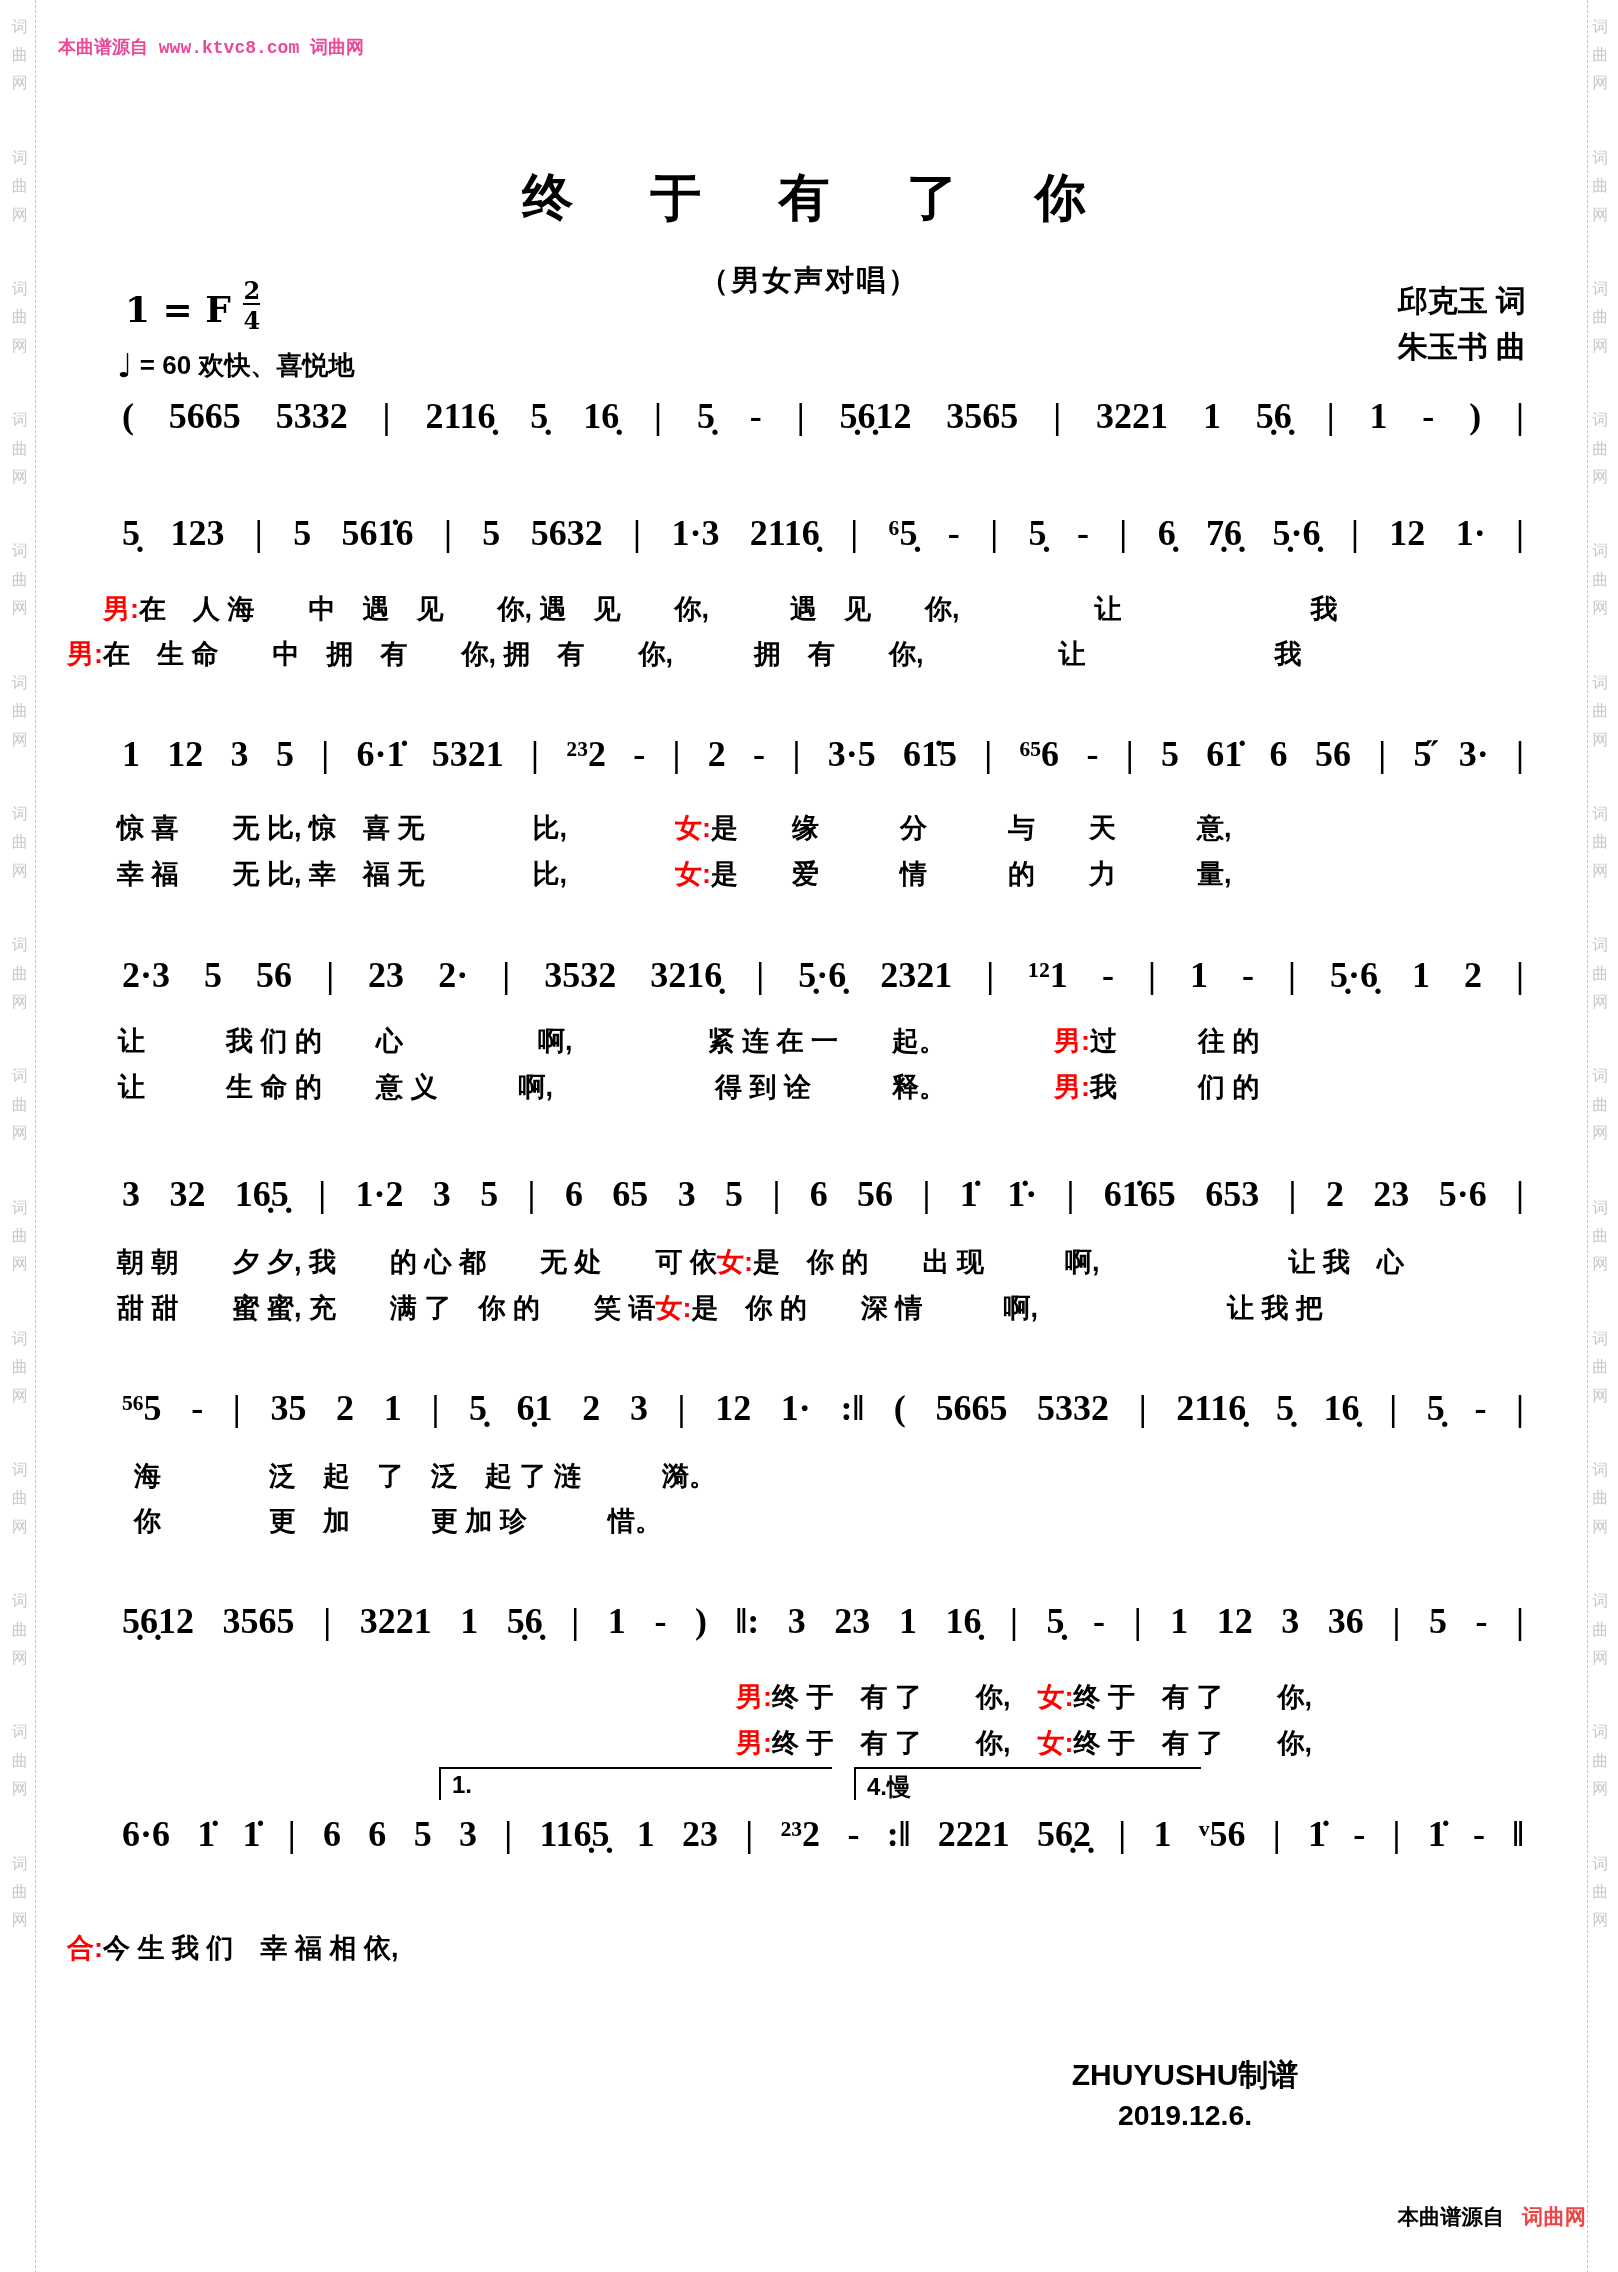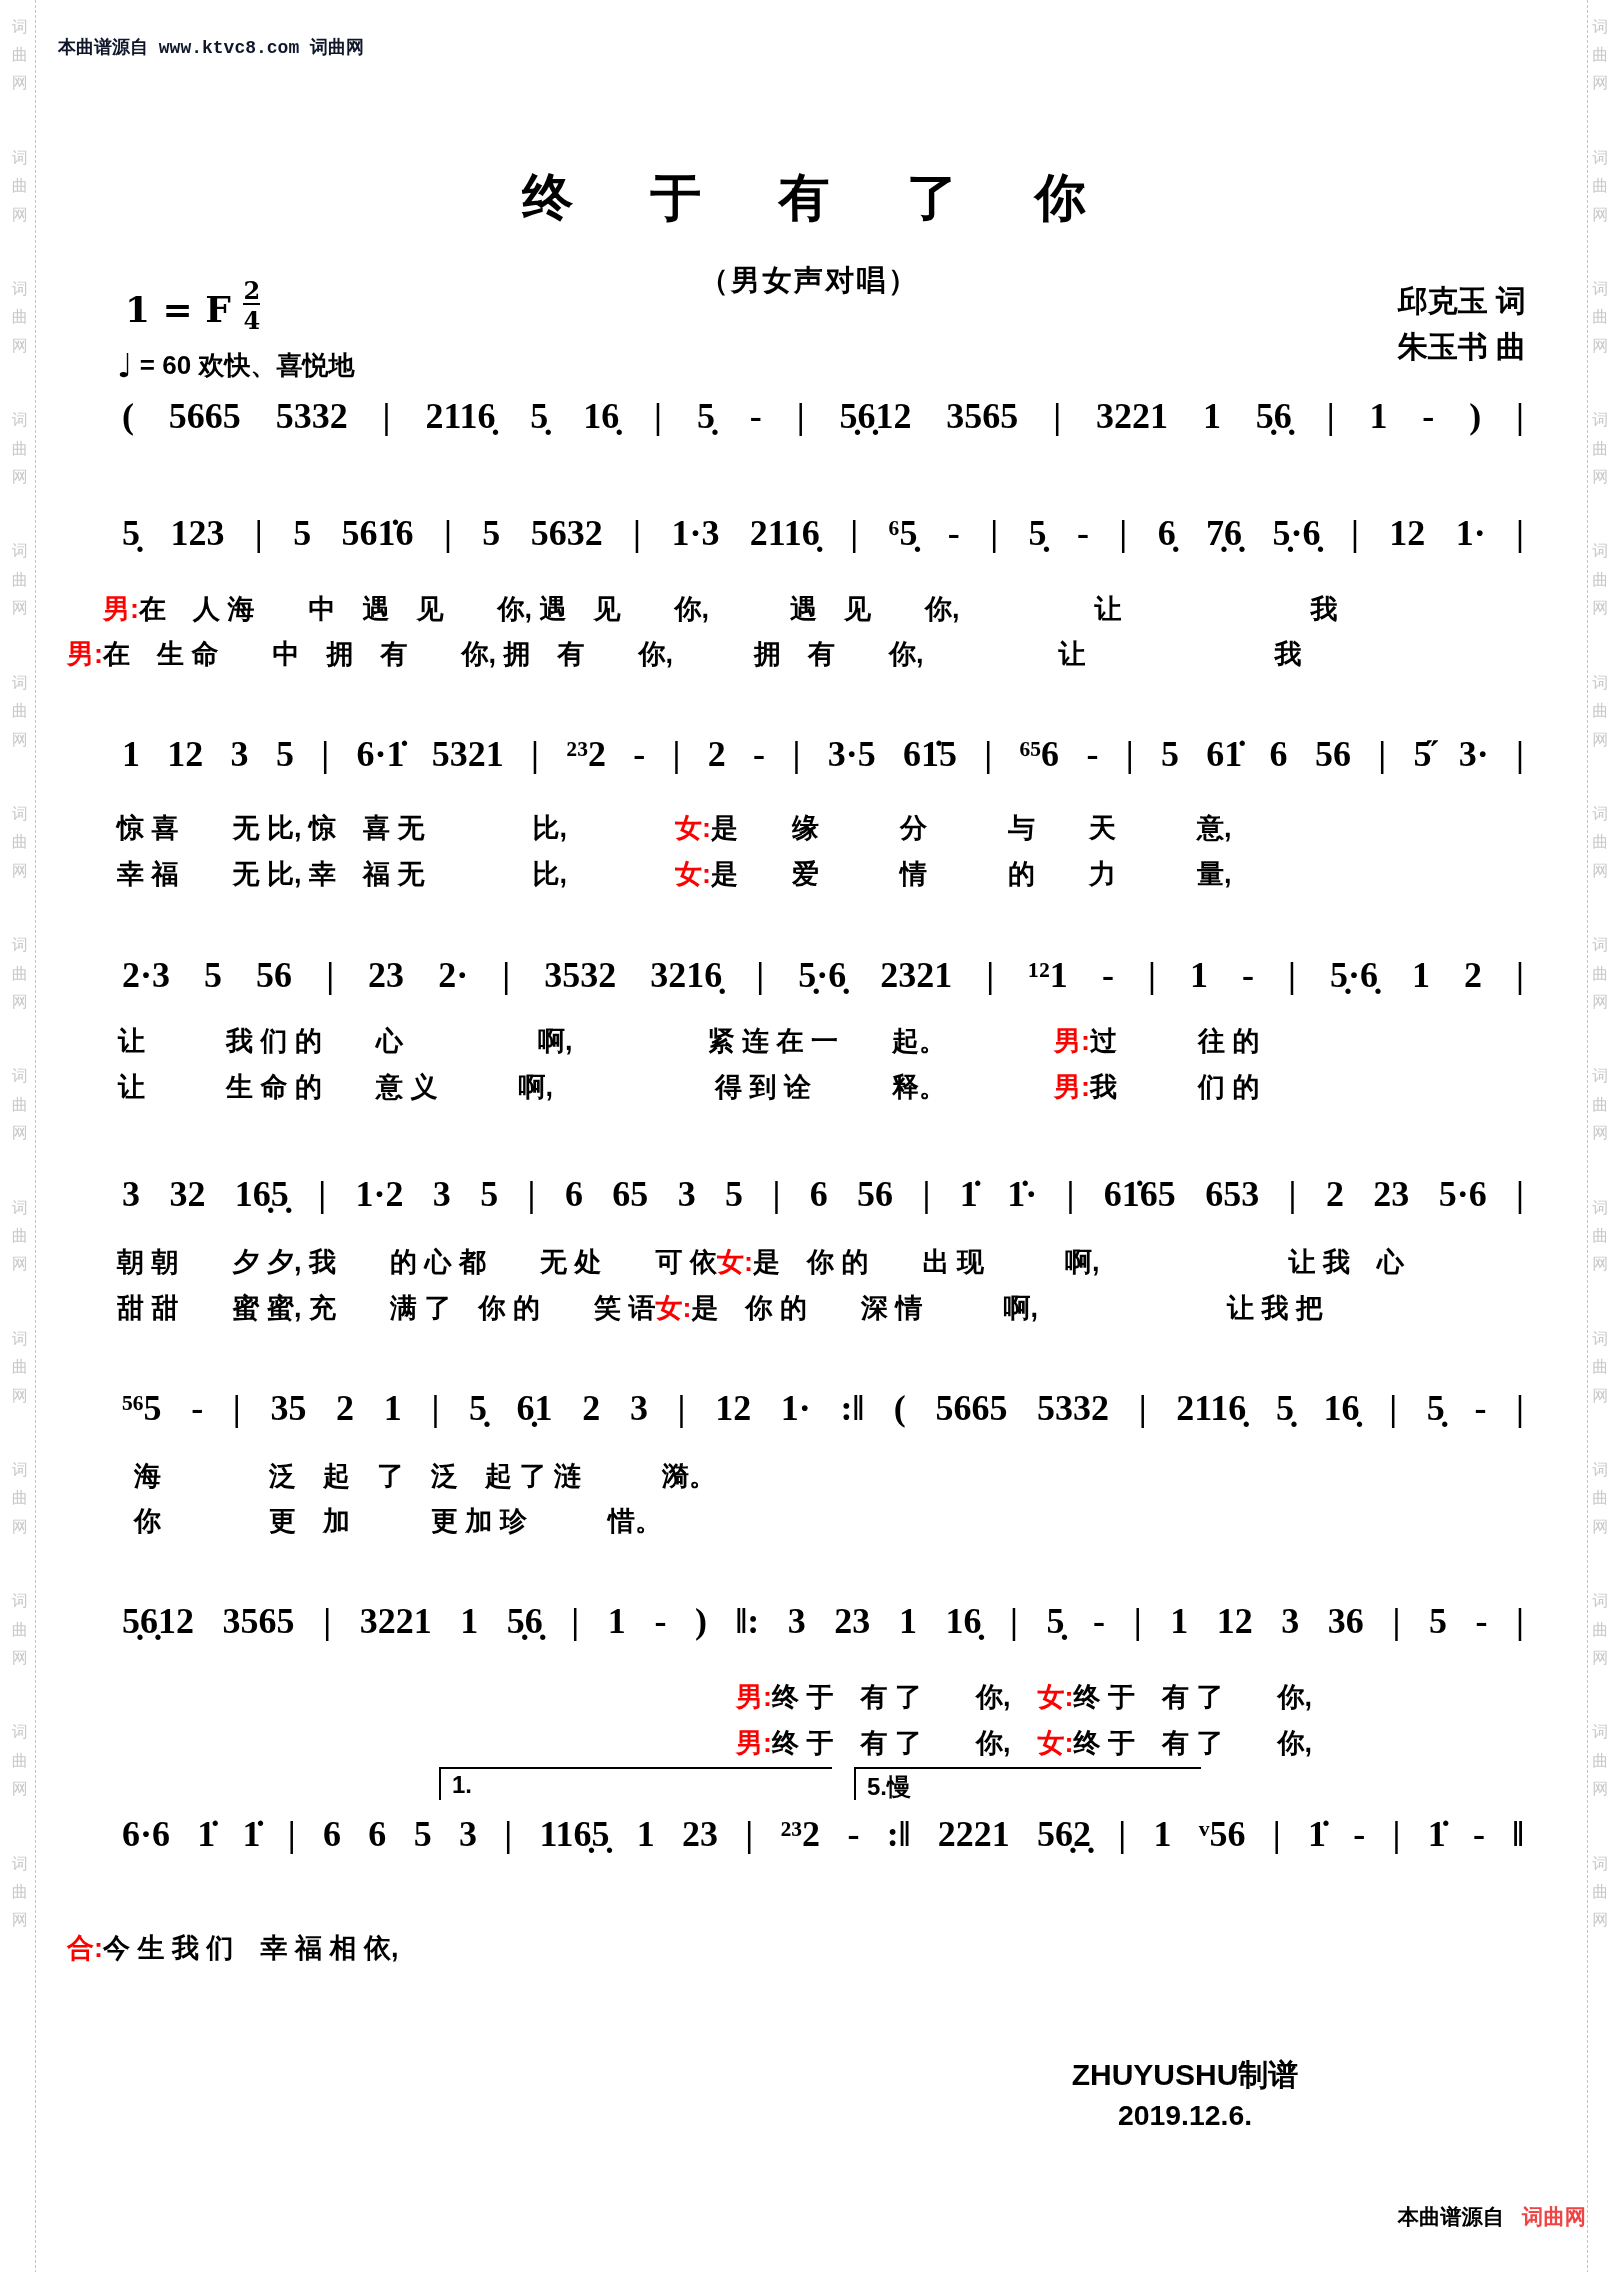"本曲谱源自 www.ktvc8.com 词曲网" .wm-top { color: #0f172a -> #ec4899 }
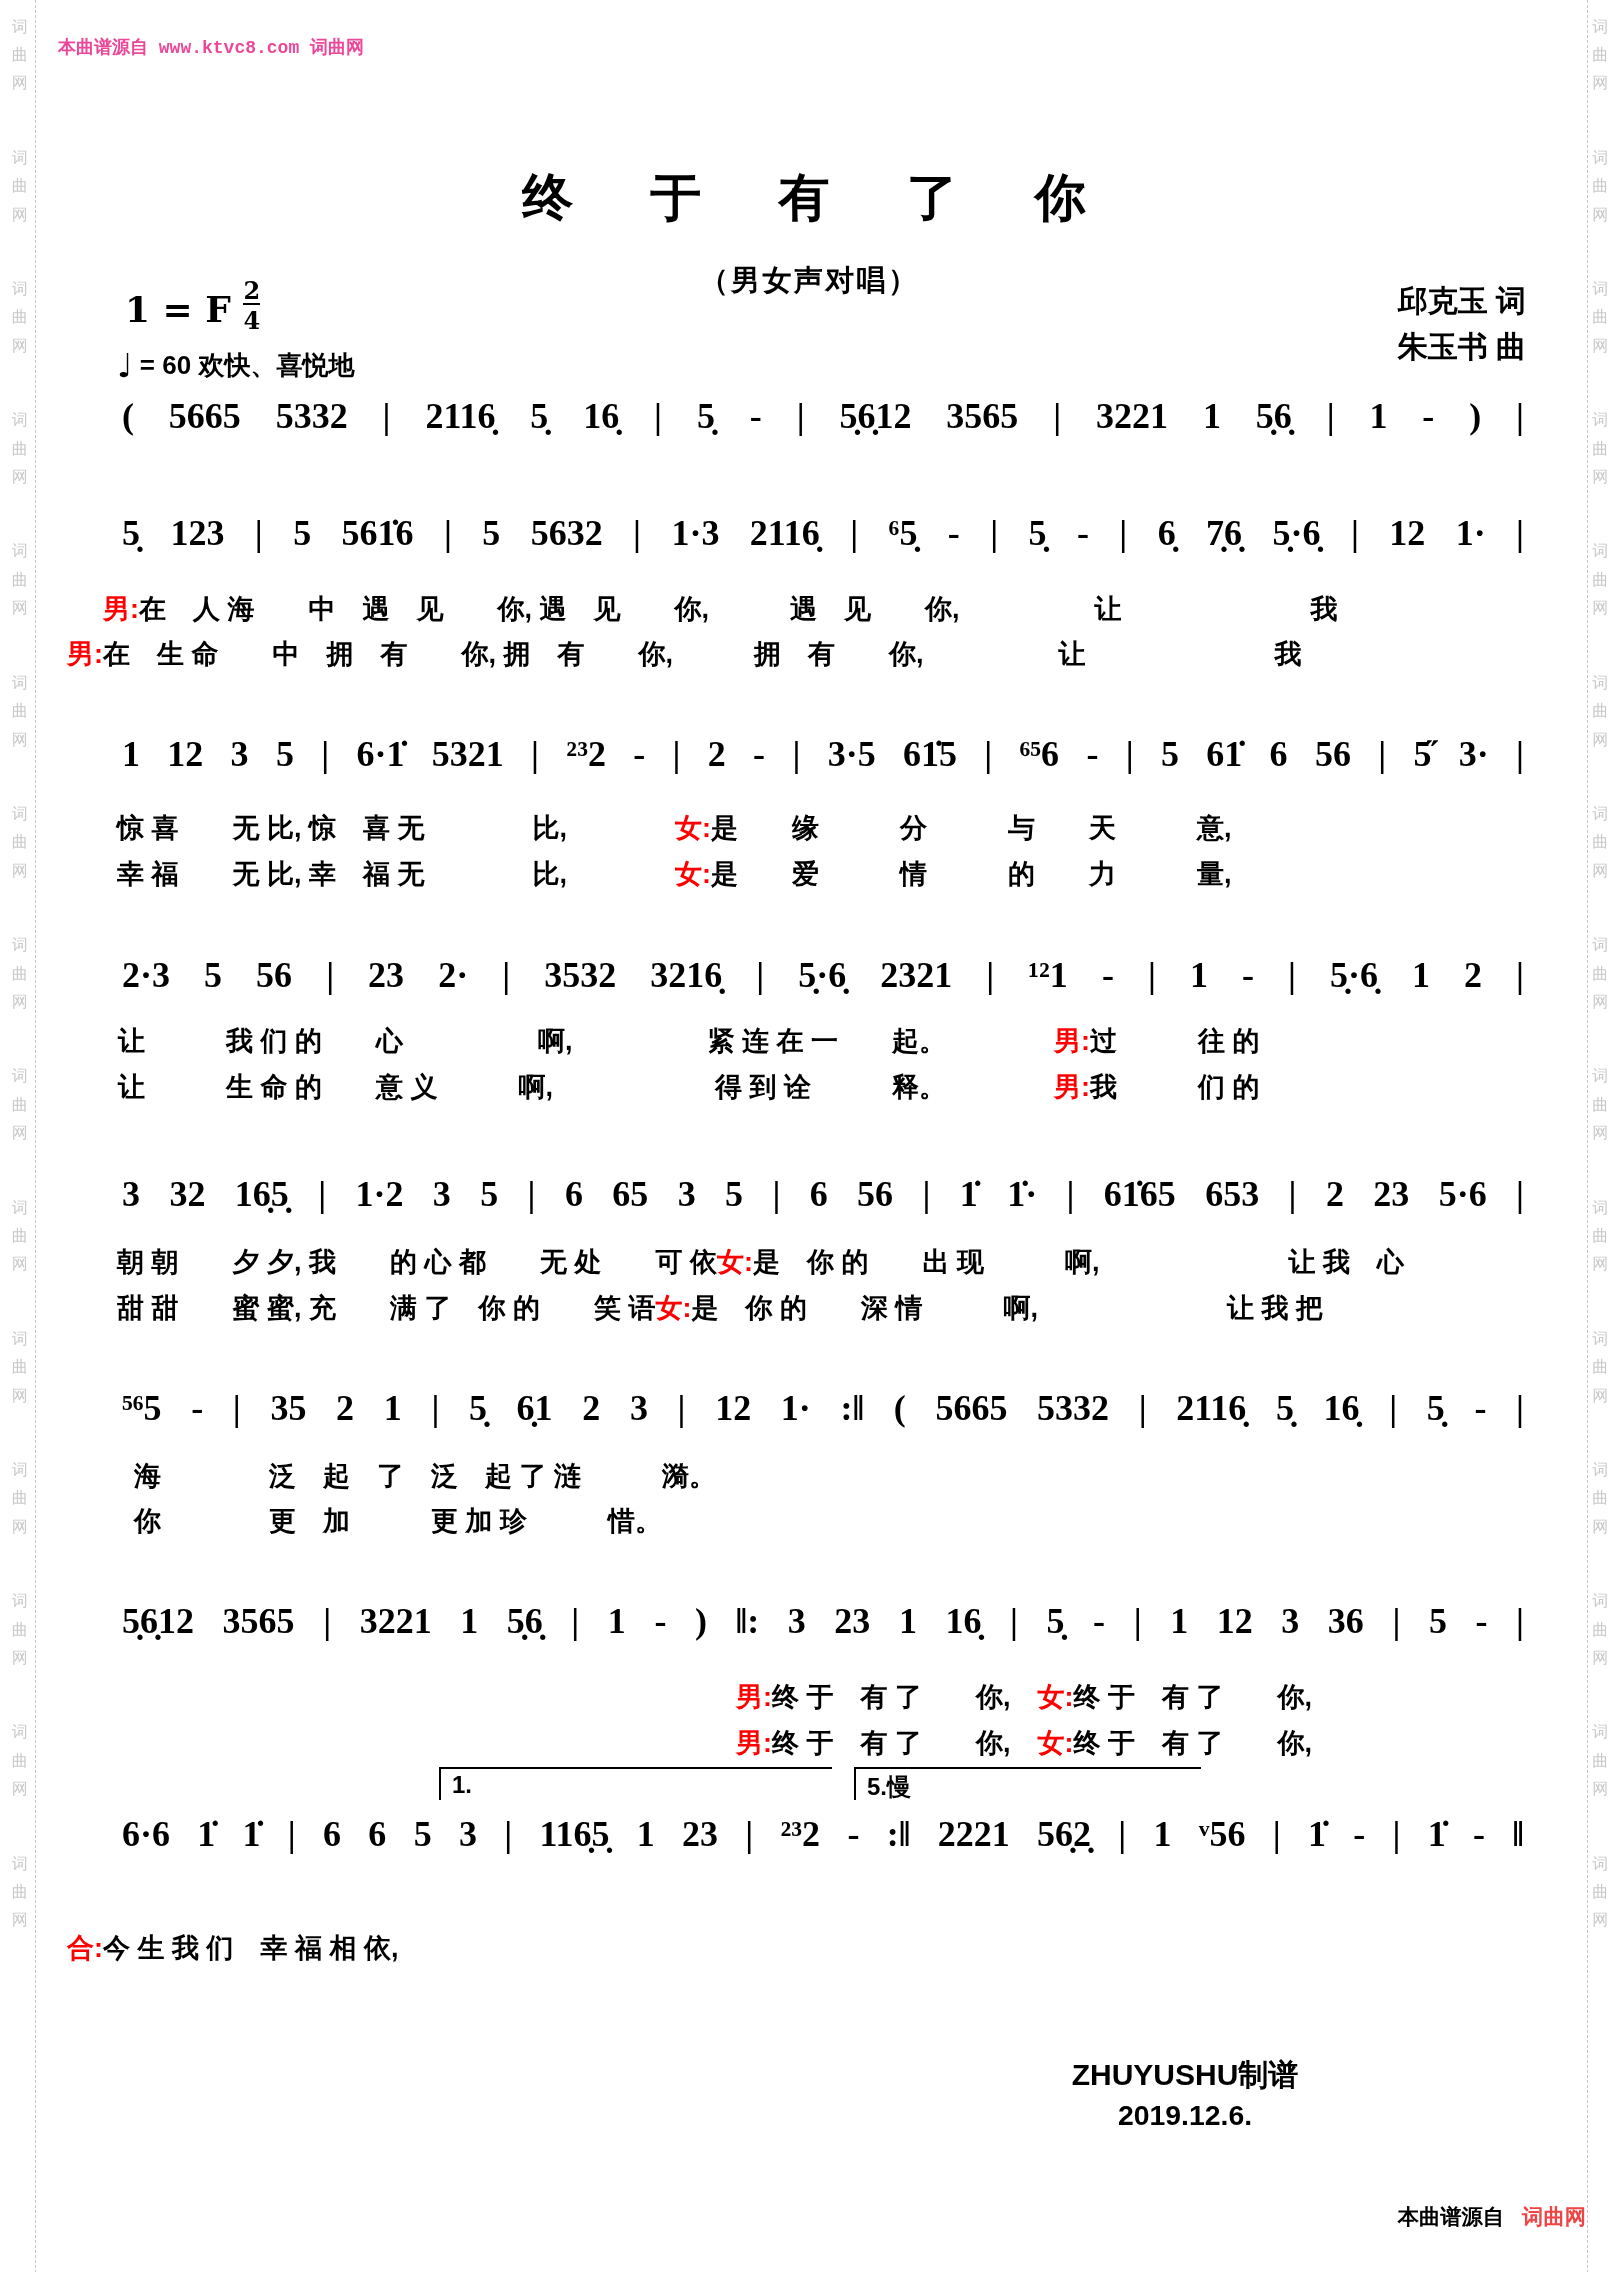"5.慢" span { text: 5 -> 4 }
